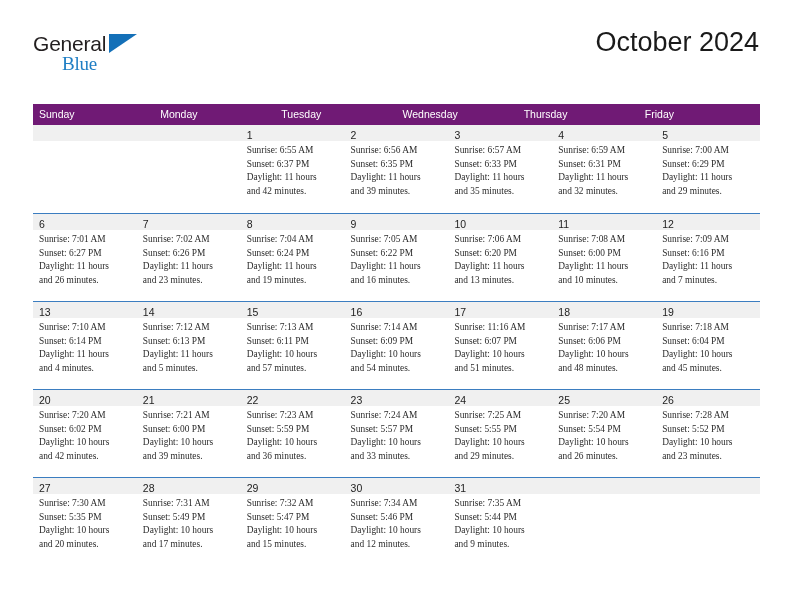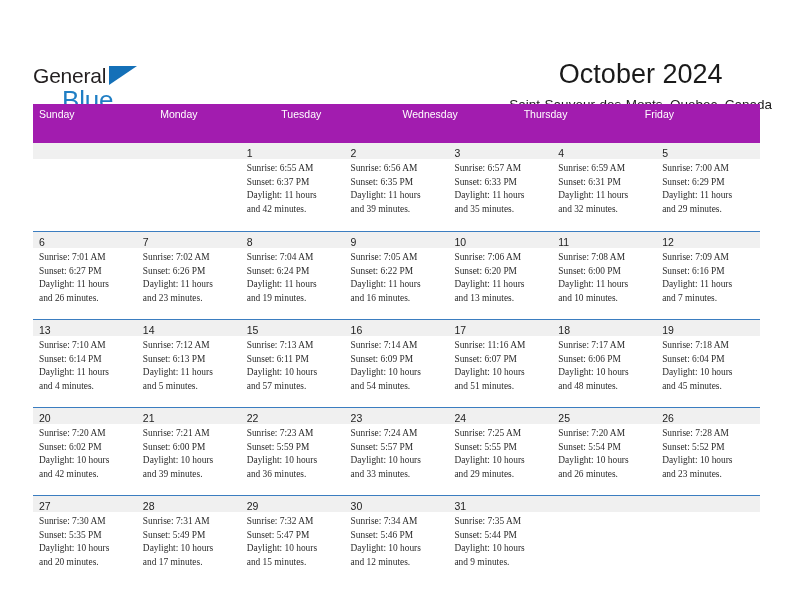"General" .header { margin-top: 32px -> none; right: 20px -> 33px }
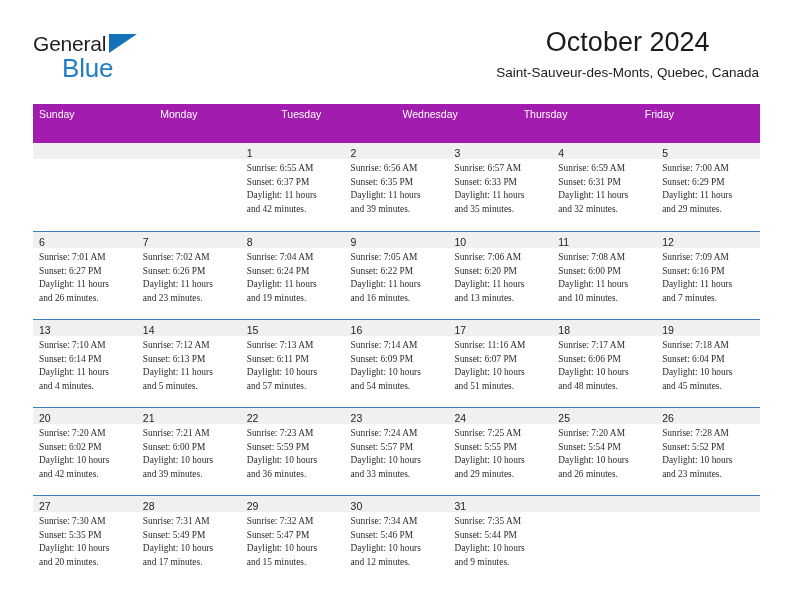"Blue" .logo-blue { font-family: Liberation Sans, sans-serif -> Liberation Serif, serif; font-size: 26px -> 19px }
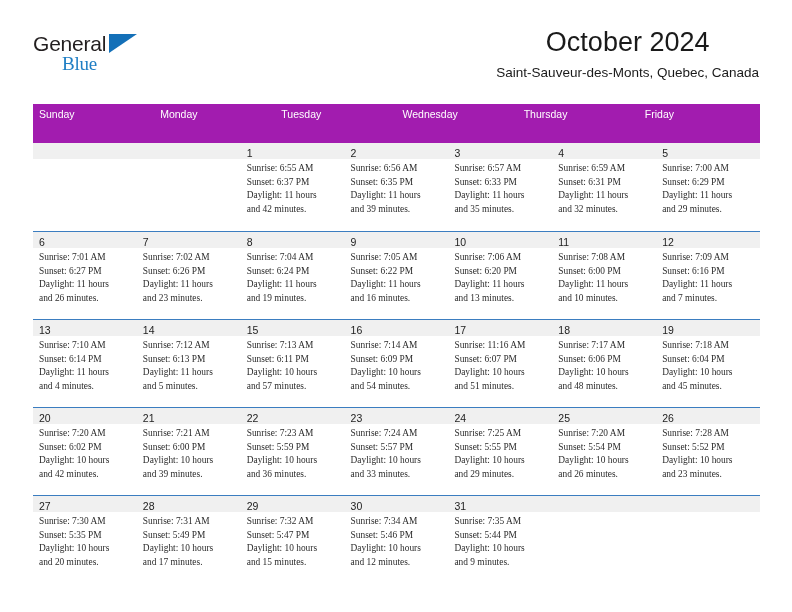"Saint-Sauveur-des-Monts, Quebec, Canada" div.cal-subtitle { html: <div>Saint-Sauveur-des-Monts, Quebec, Canada</div> -> none }
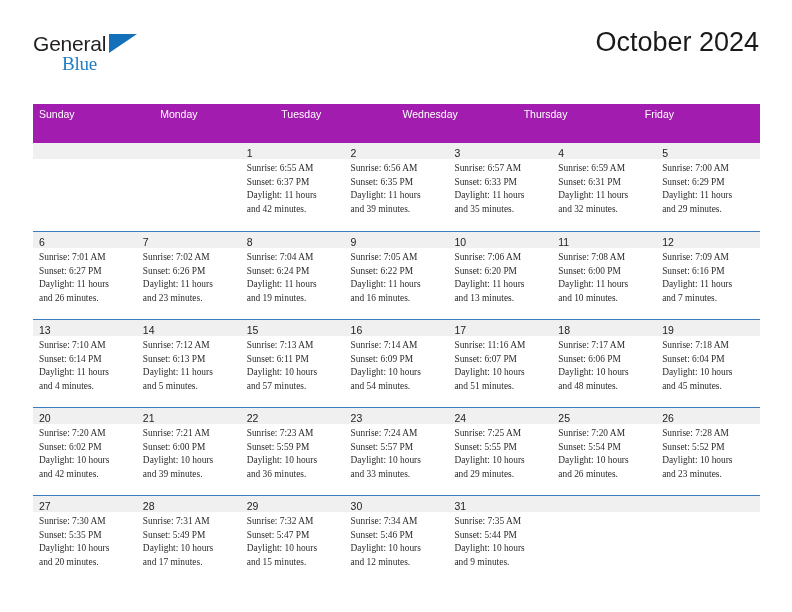"Sunday" .weekday-row { background: #a21caf -> #701a75; height: 39px -> 21px }
